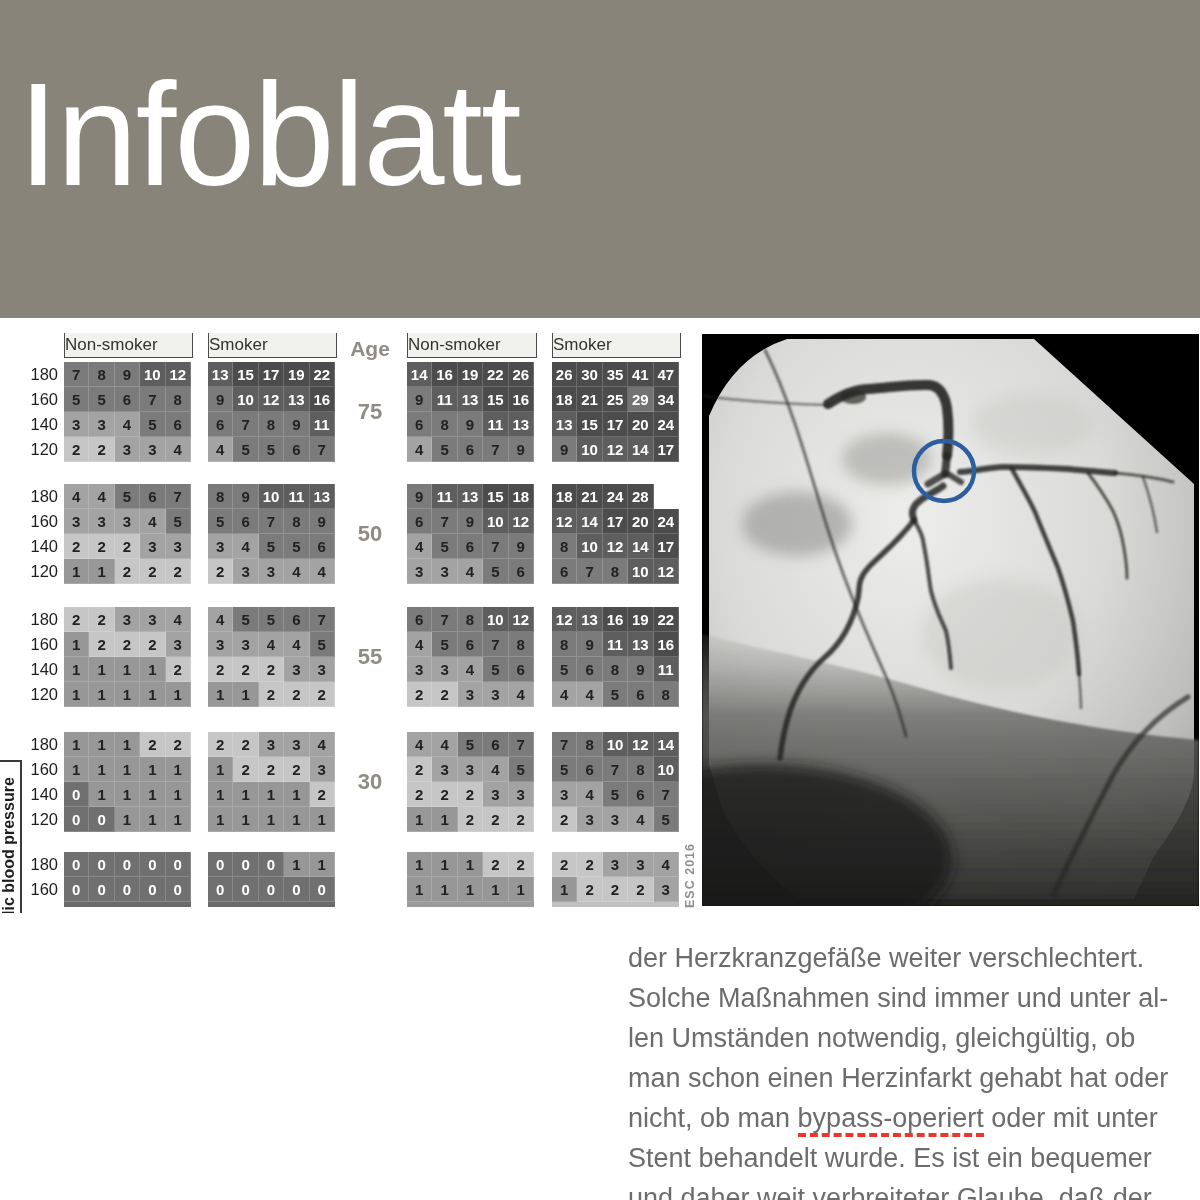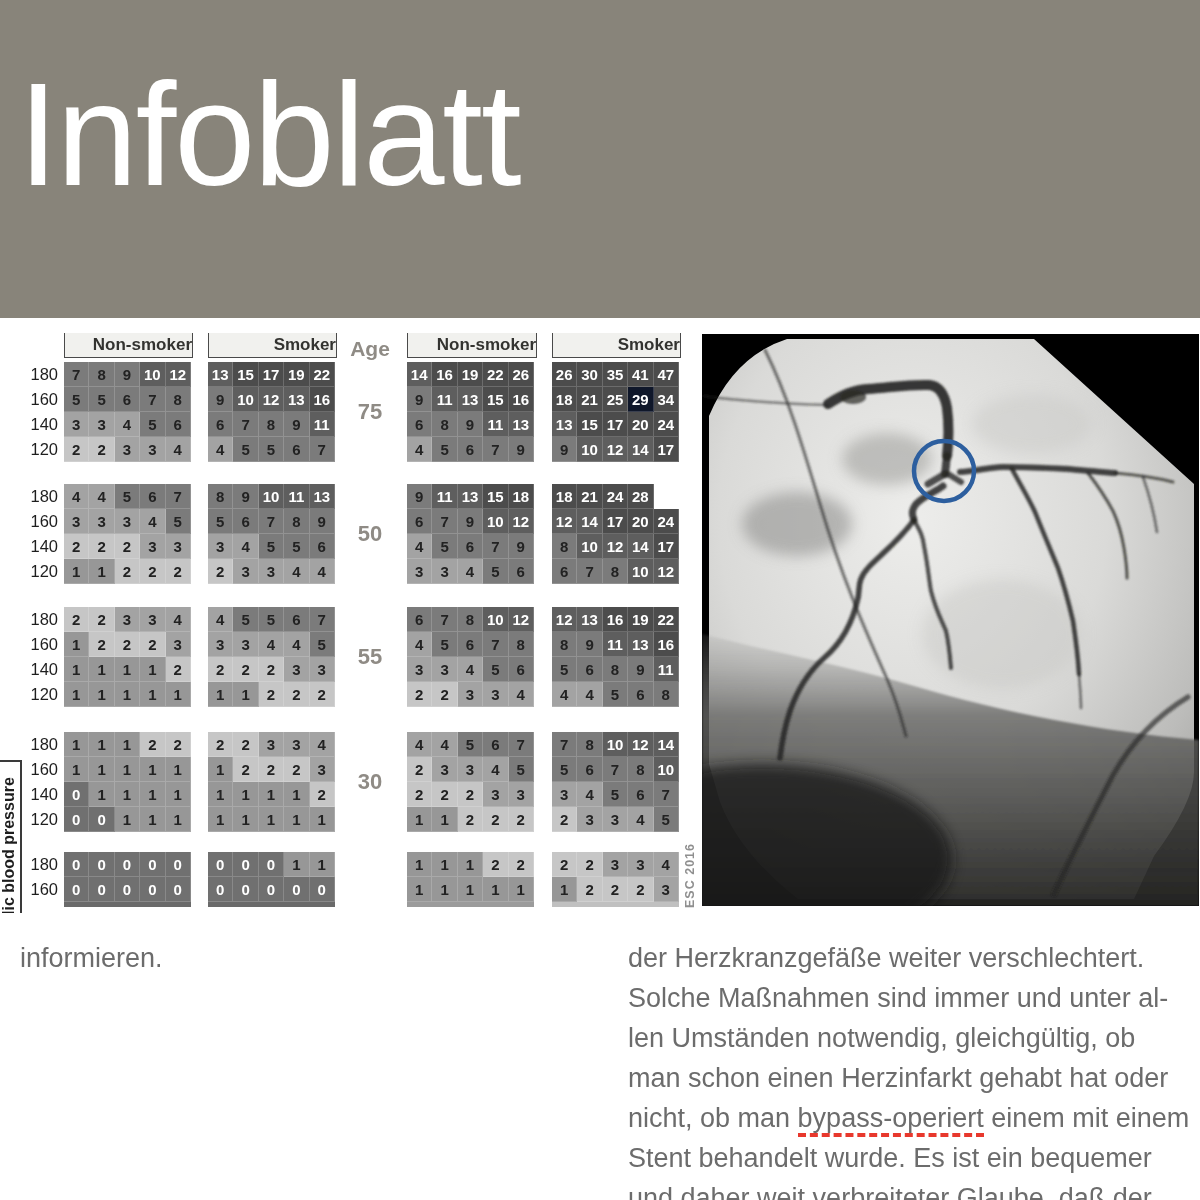"Non-smoker" .grp-header { font-weight: 700 -> 400; text-align: right -> left }
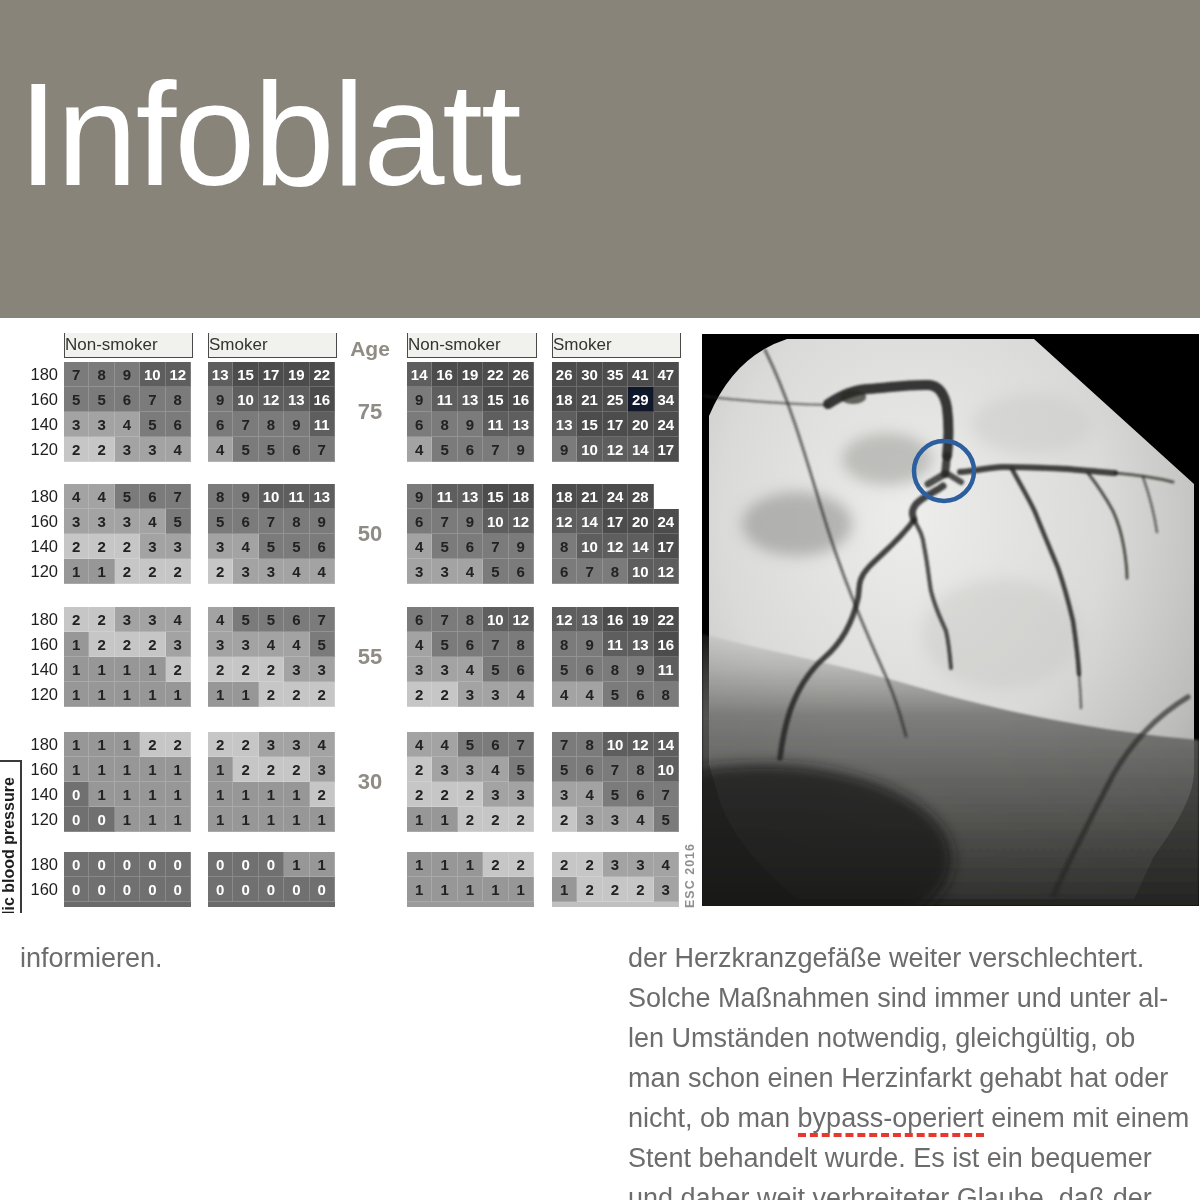"29" div.scell { background: #0f172a -> #737373 }
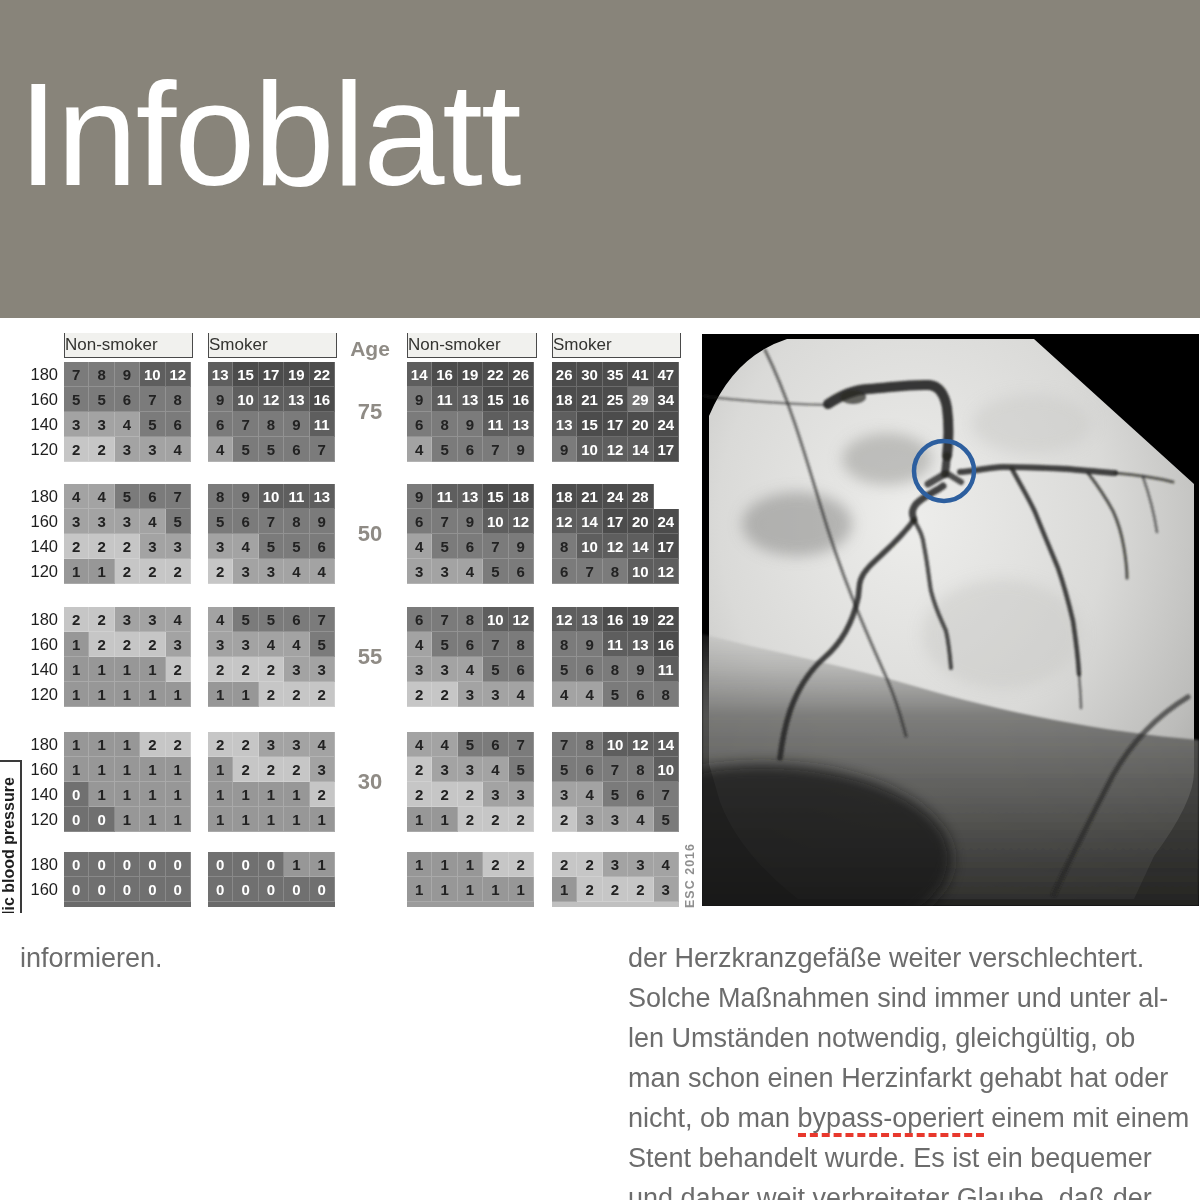"informieren." span.ln { html: <span>informieren.</span> -> none }
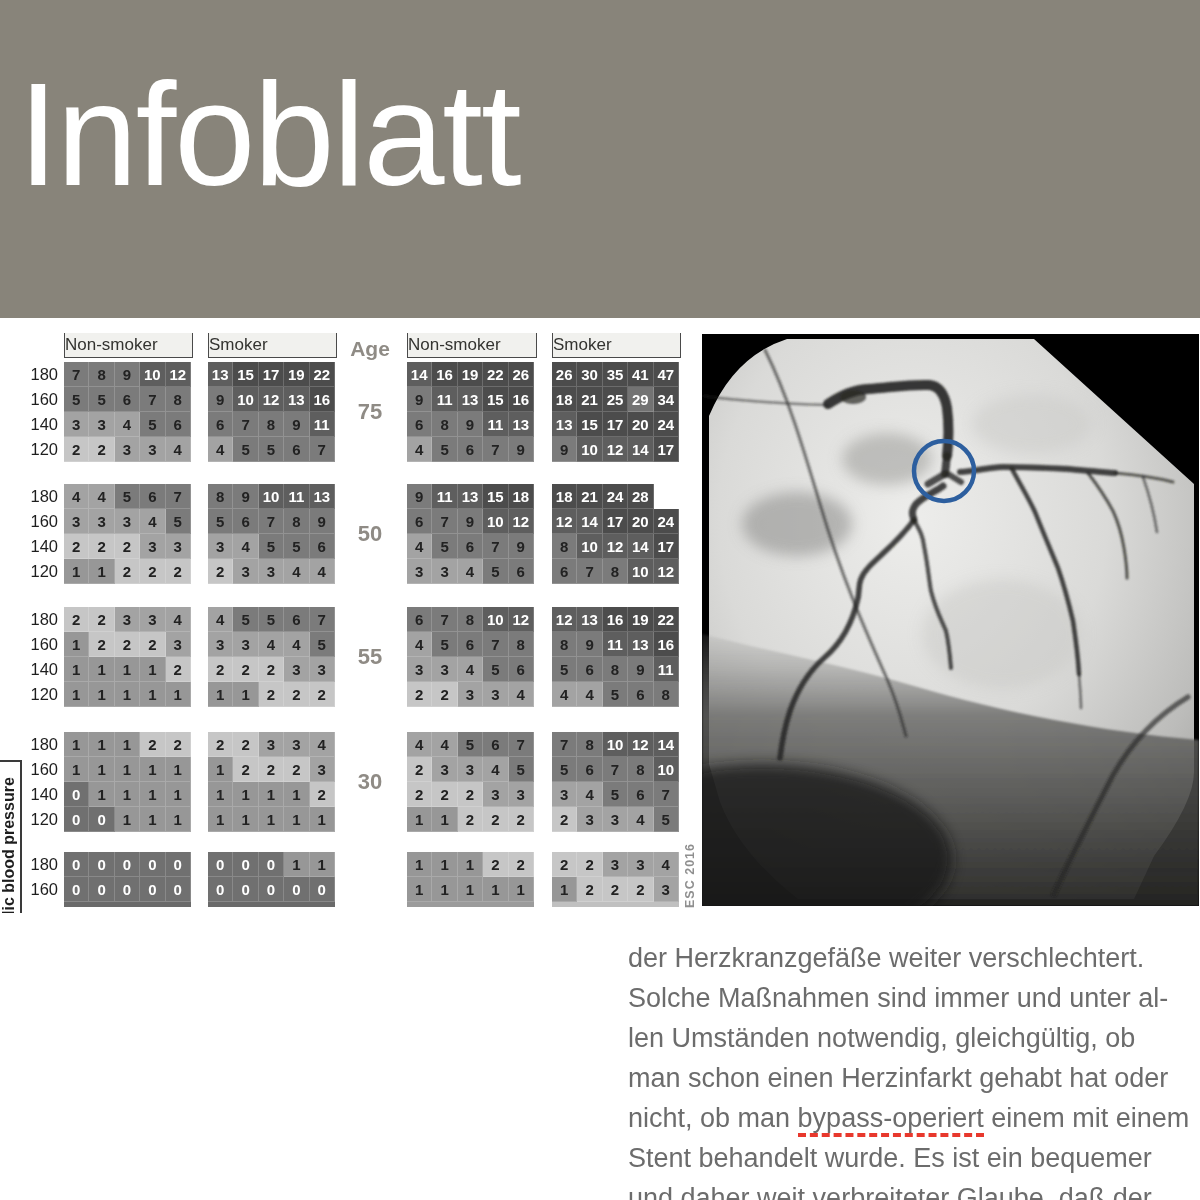"einem mit einem" span { text: einem mit einem -> oder mit unter }
